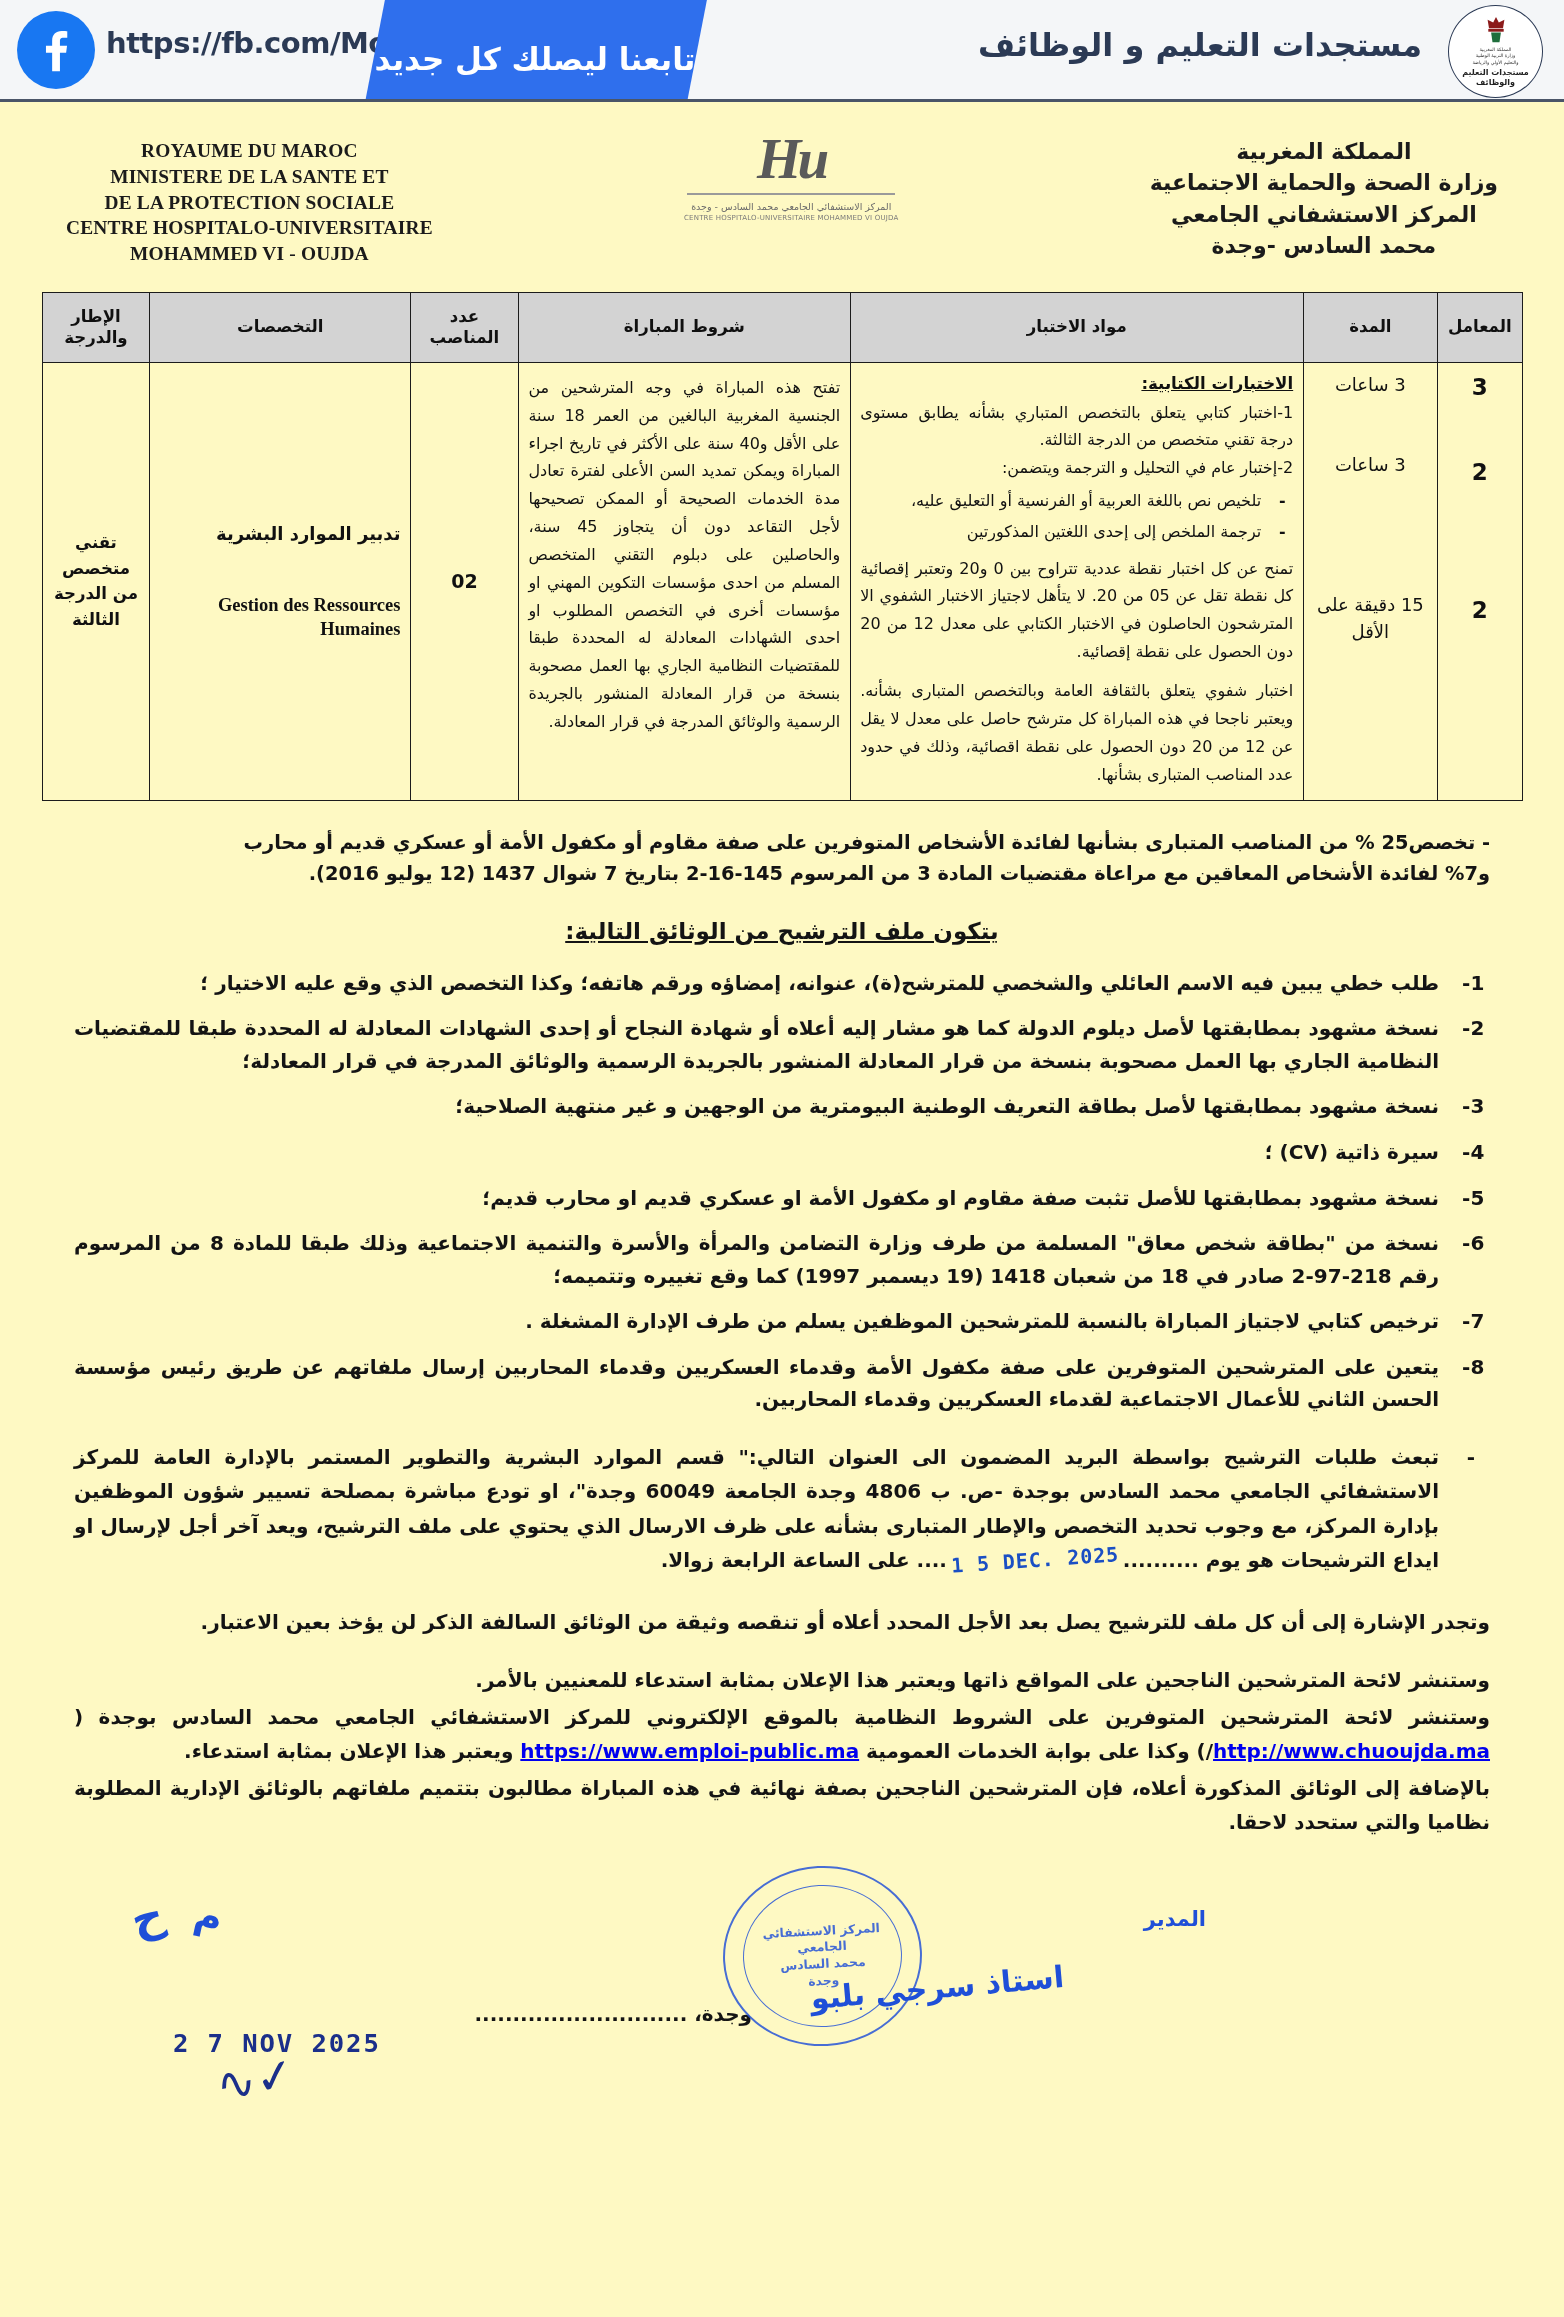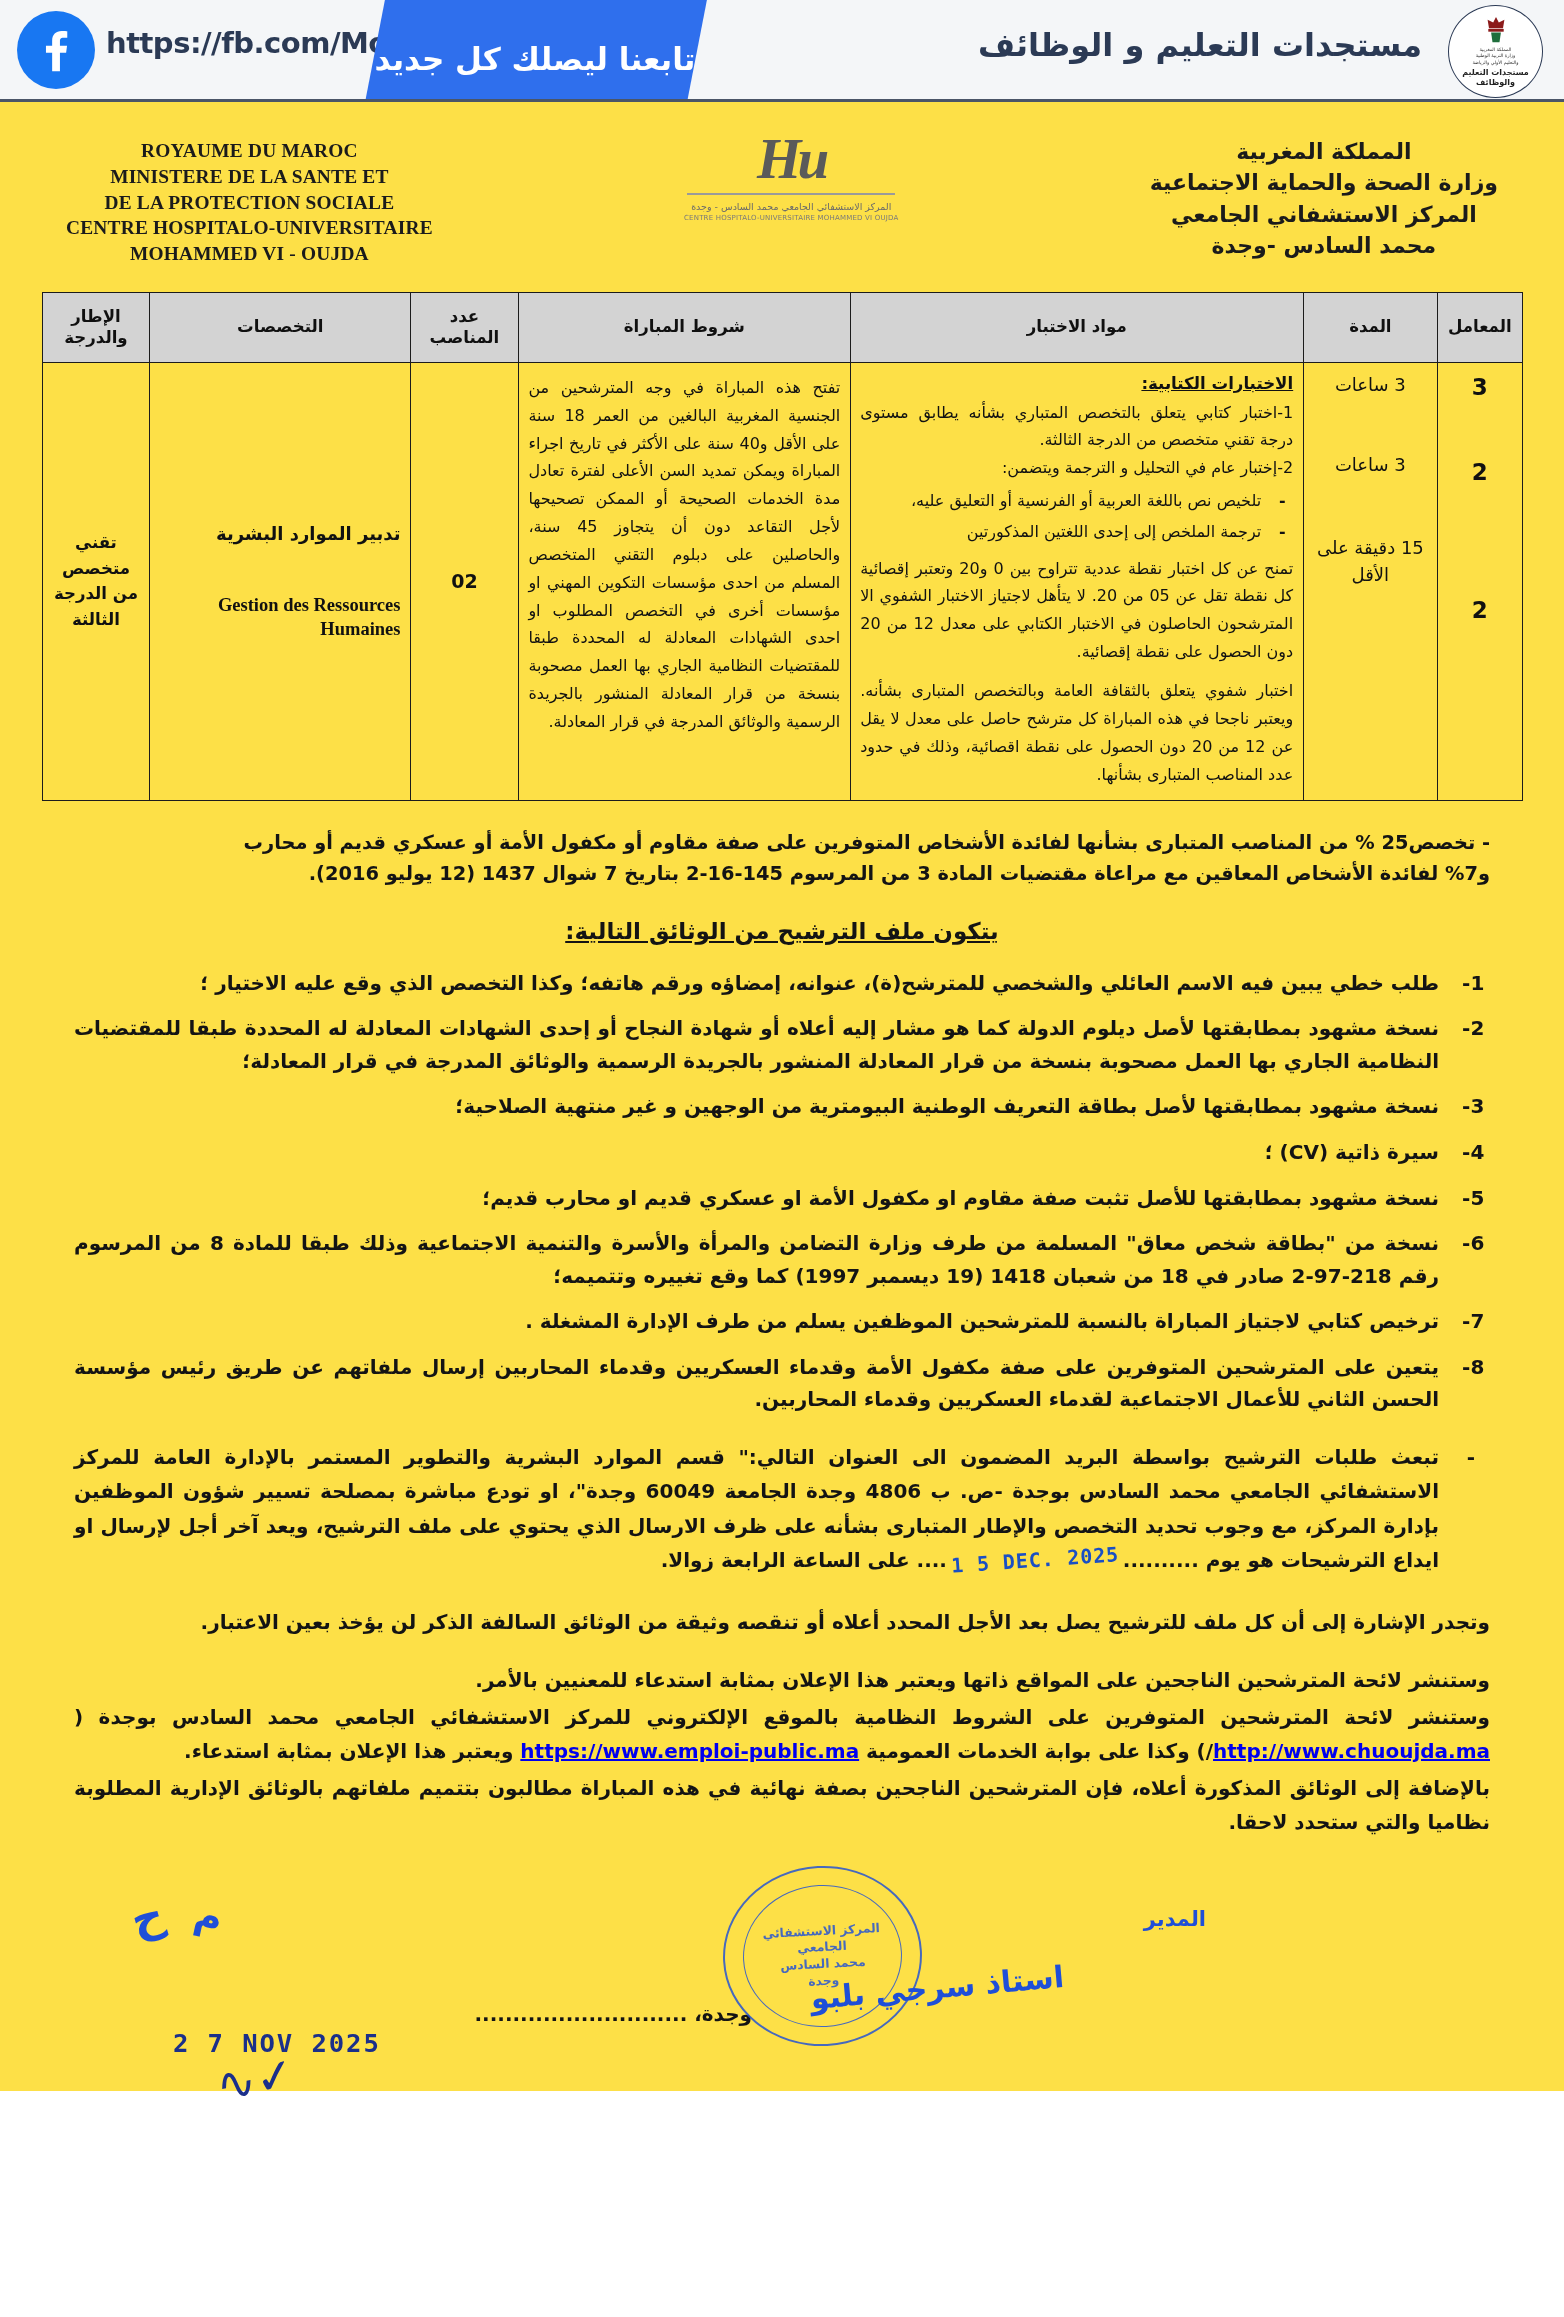"ROYAUME DU MAROC" .sheet { background: #fde047 -> #fef9c3; height: 1989px -> 2215px }
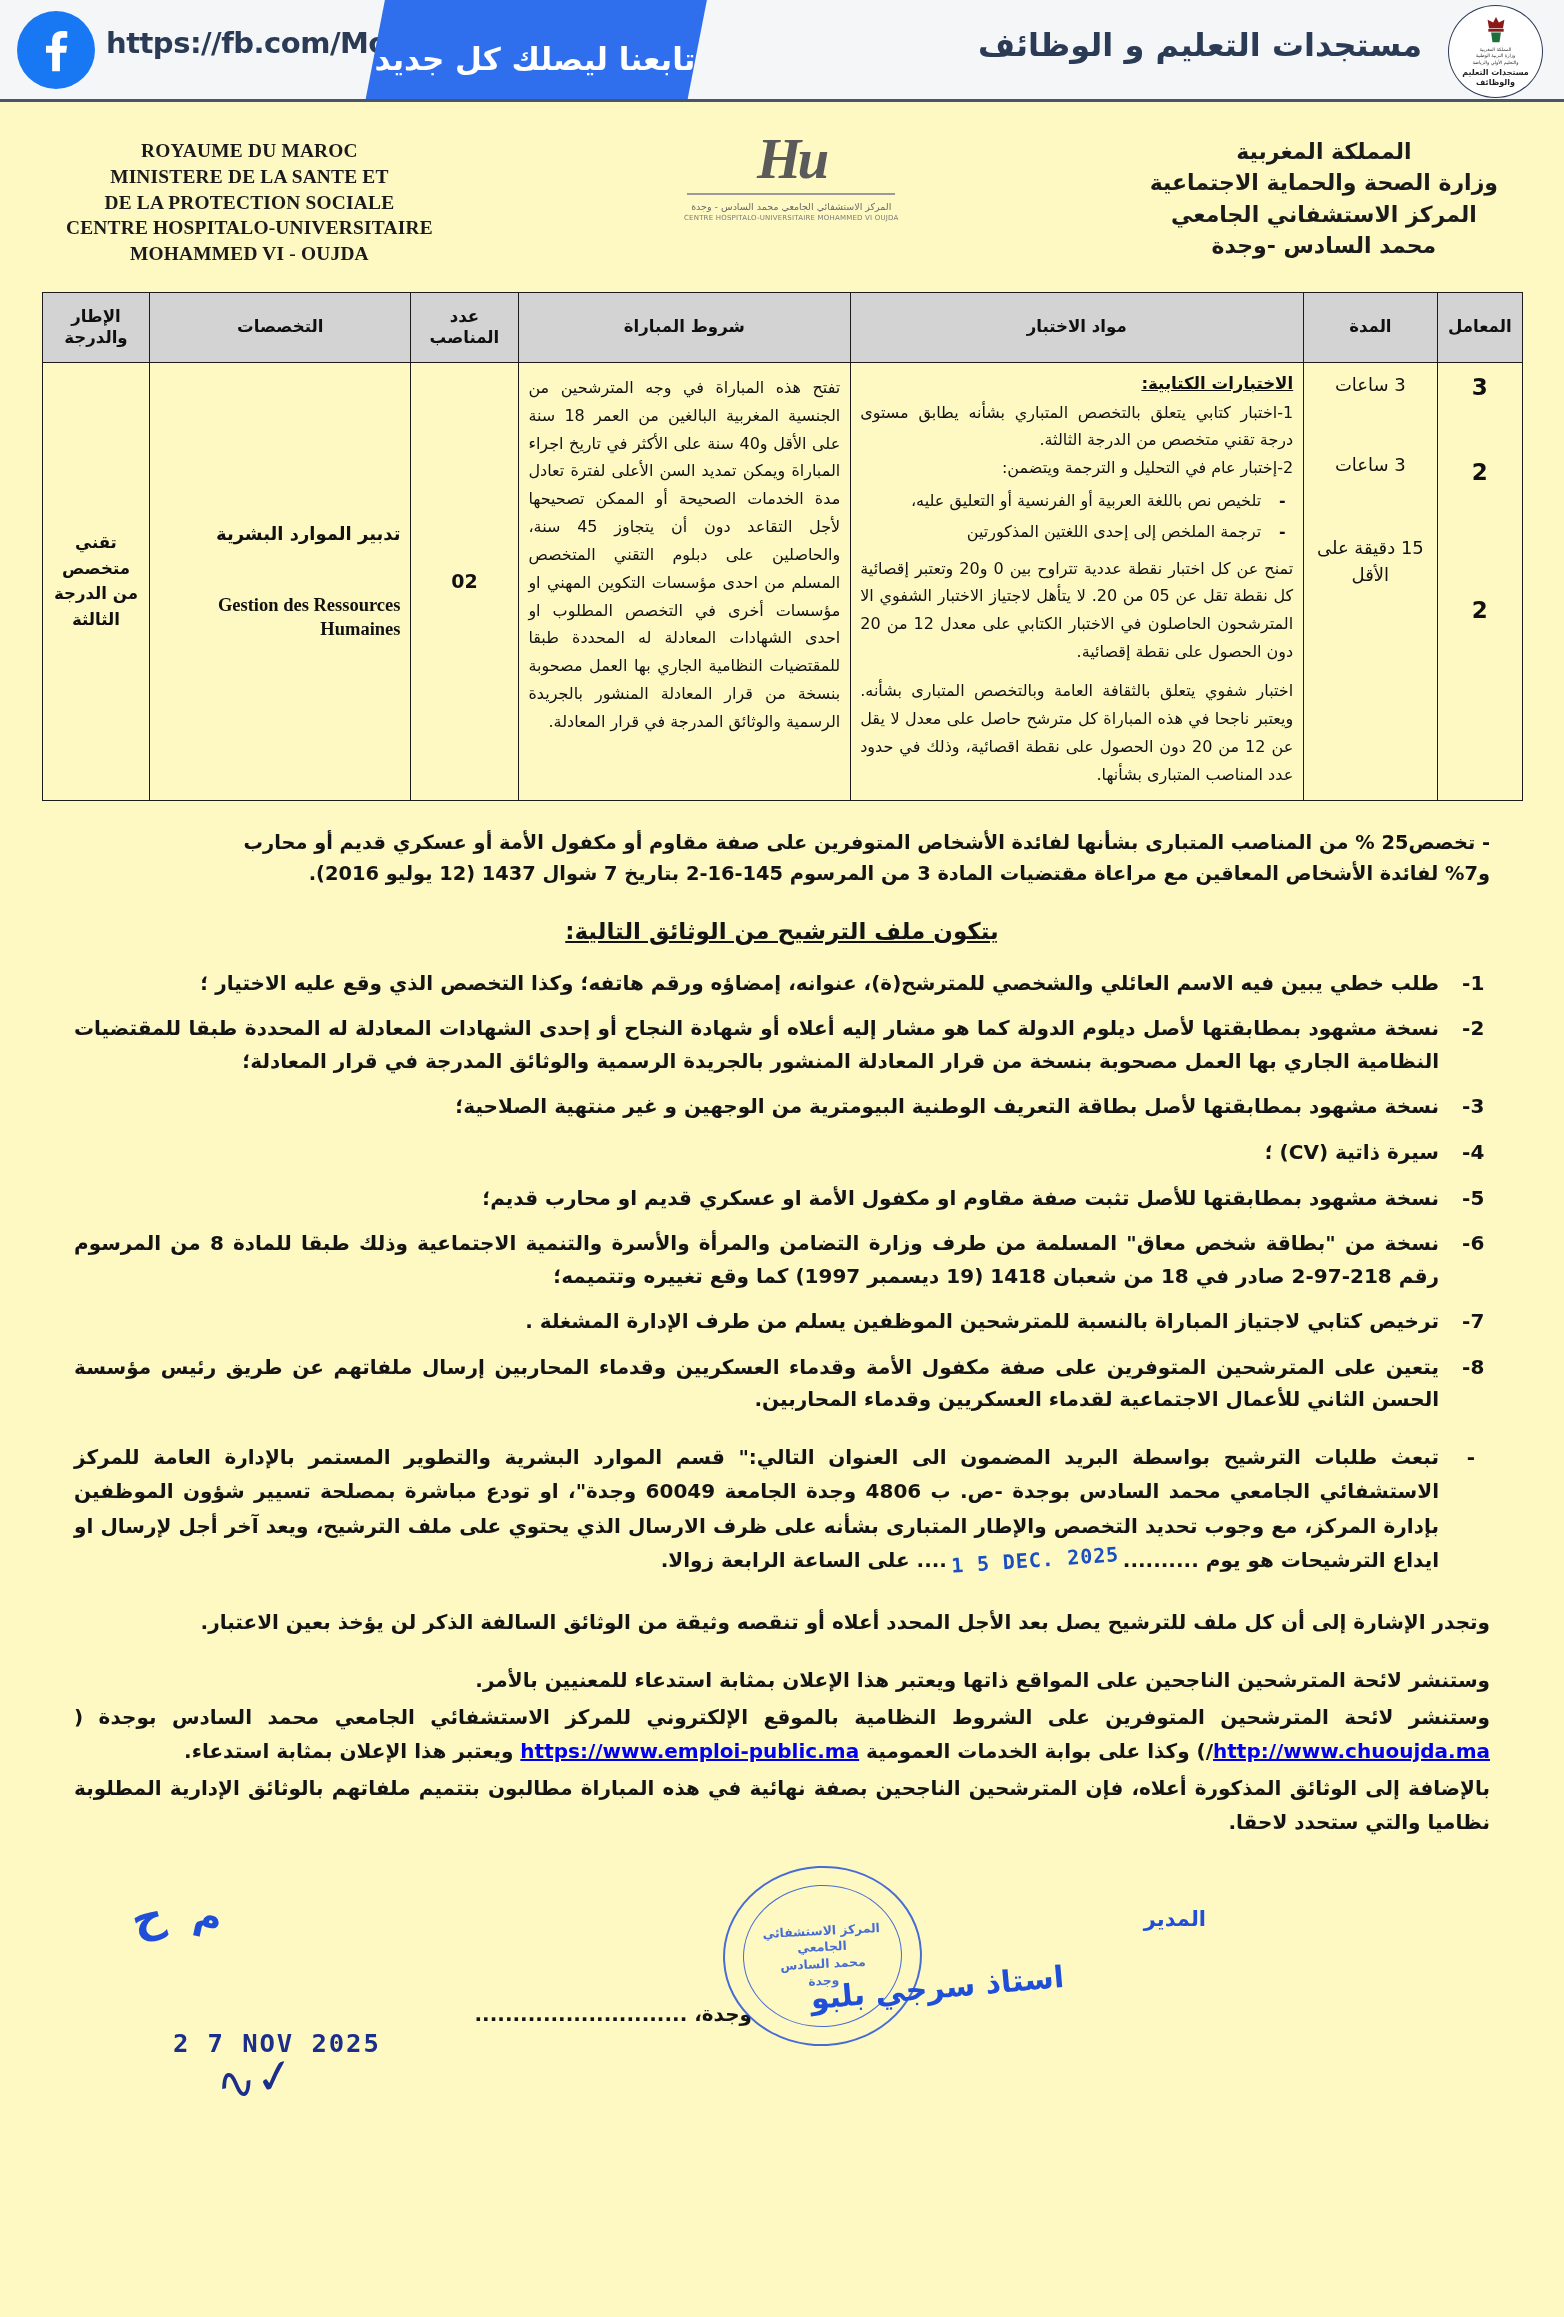"15 دقيقة على الأقل" div { margin-top: 59px -> 116px }
